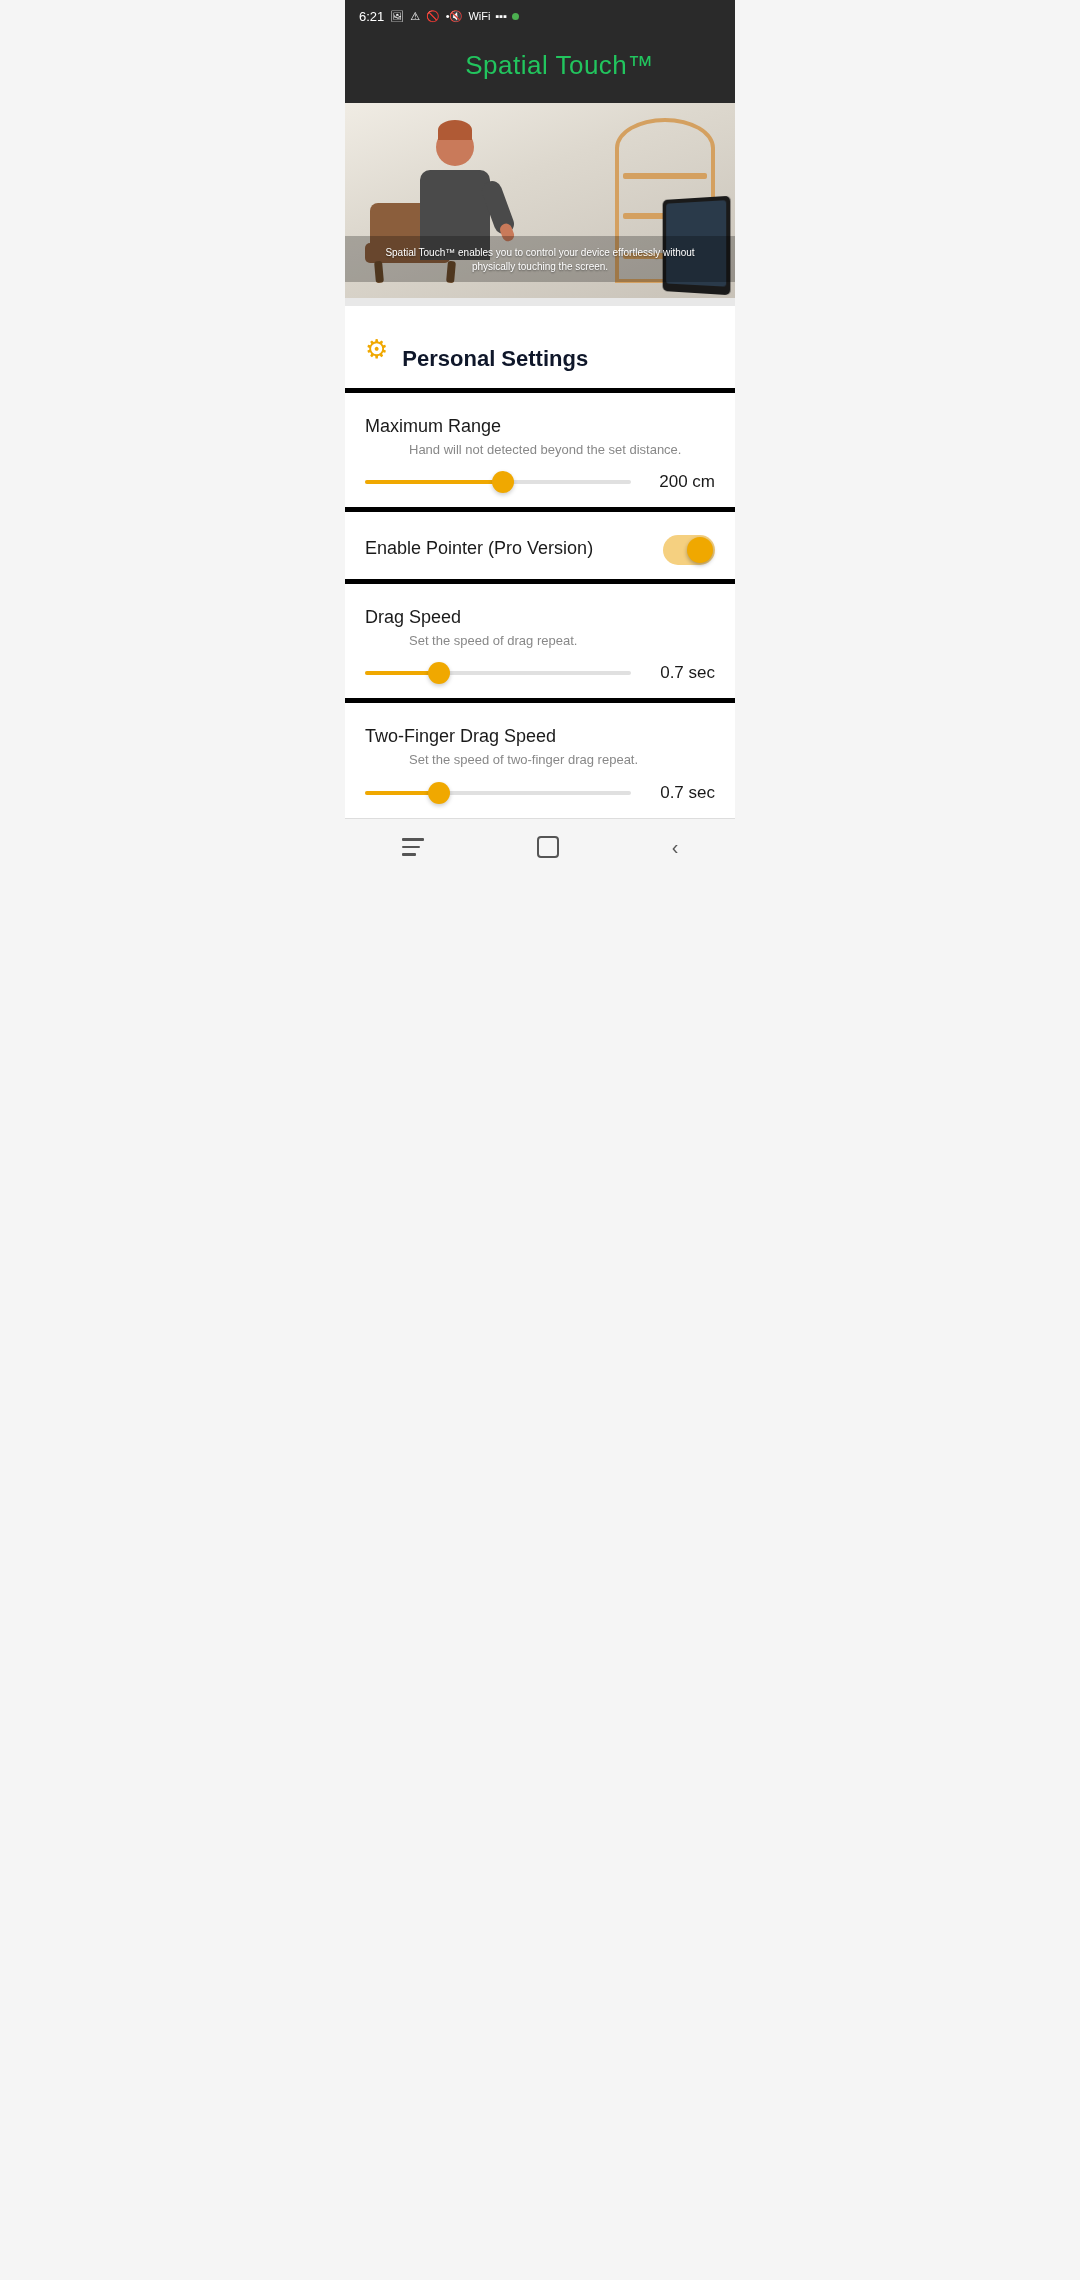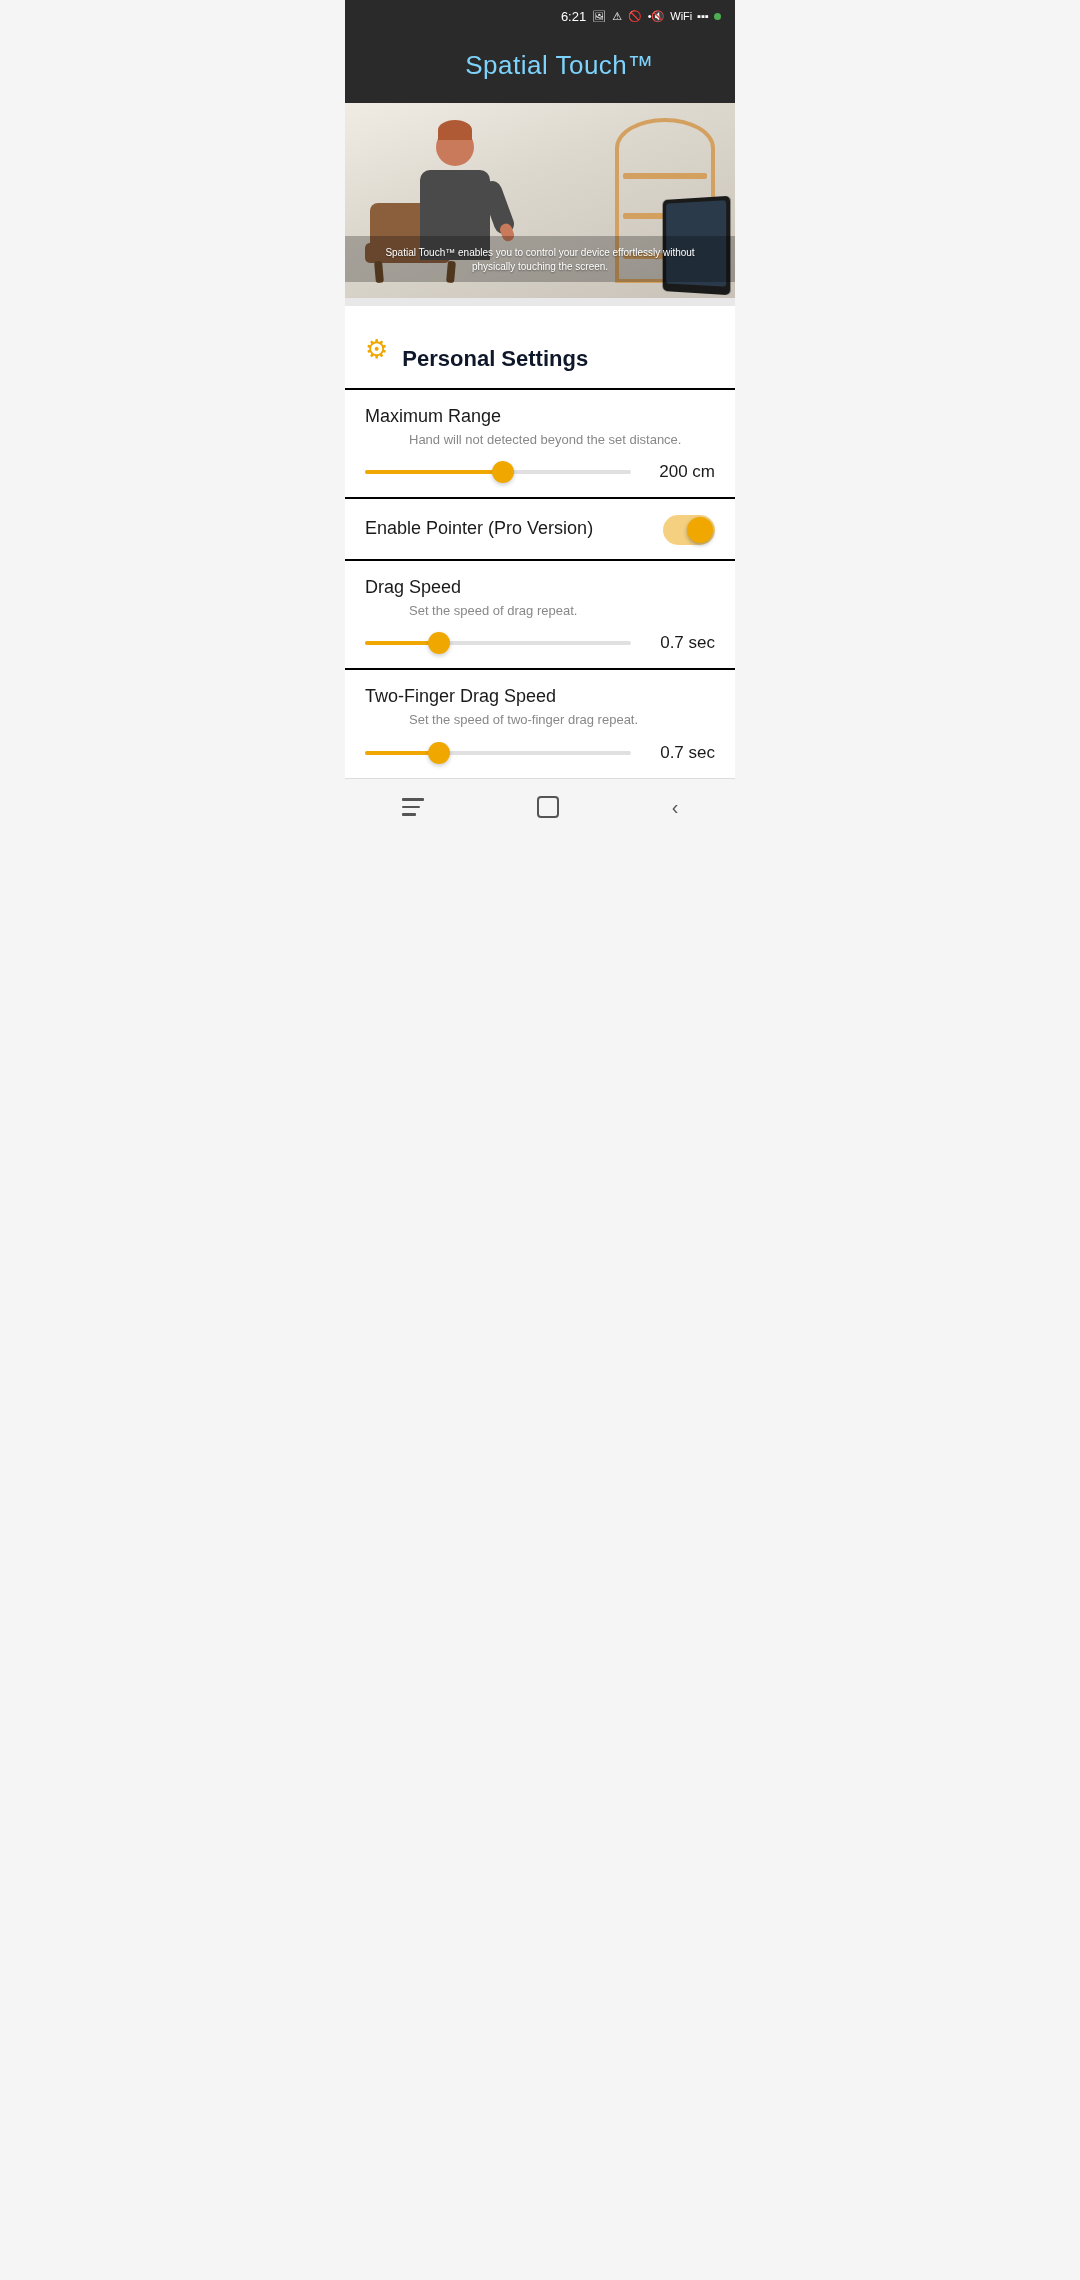"6:21" .status-bar { justify-content: flex-end -> flex-start }
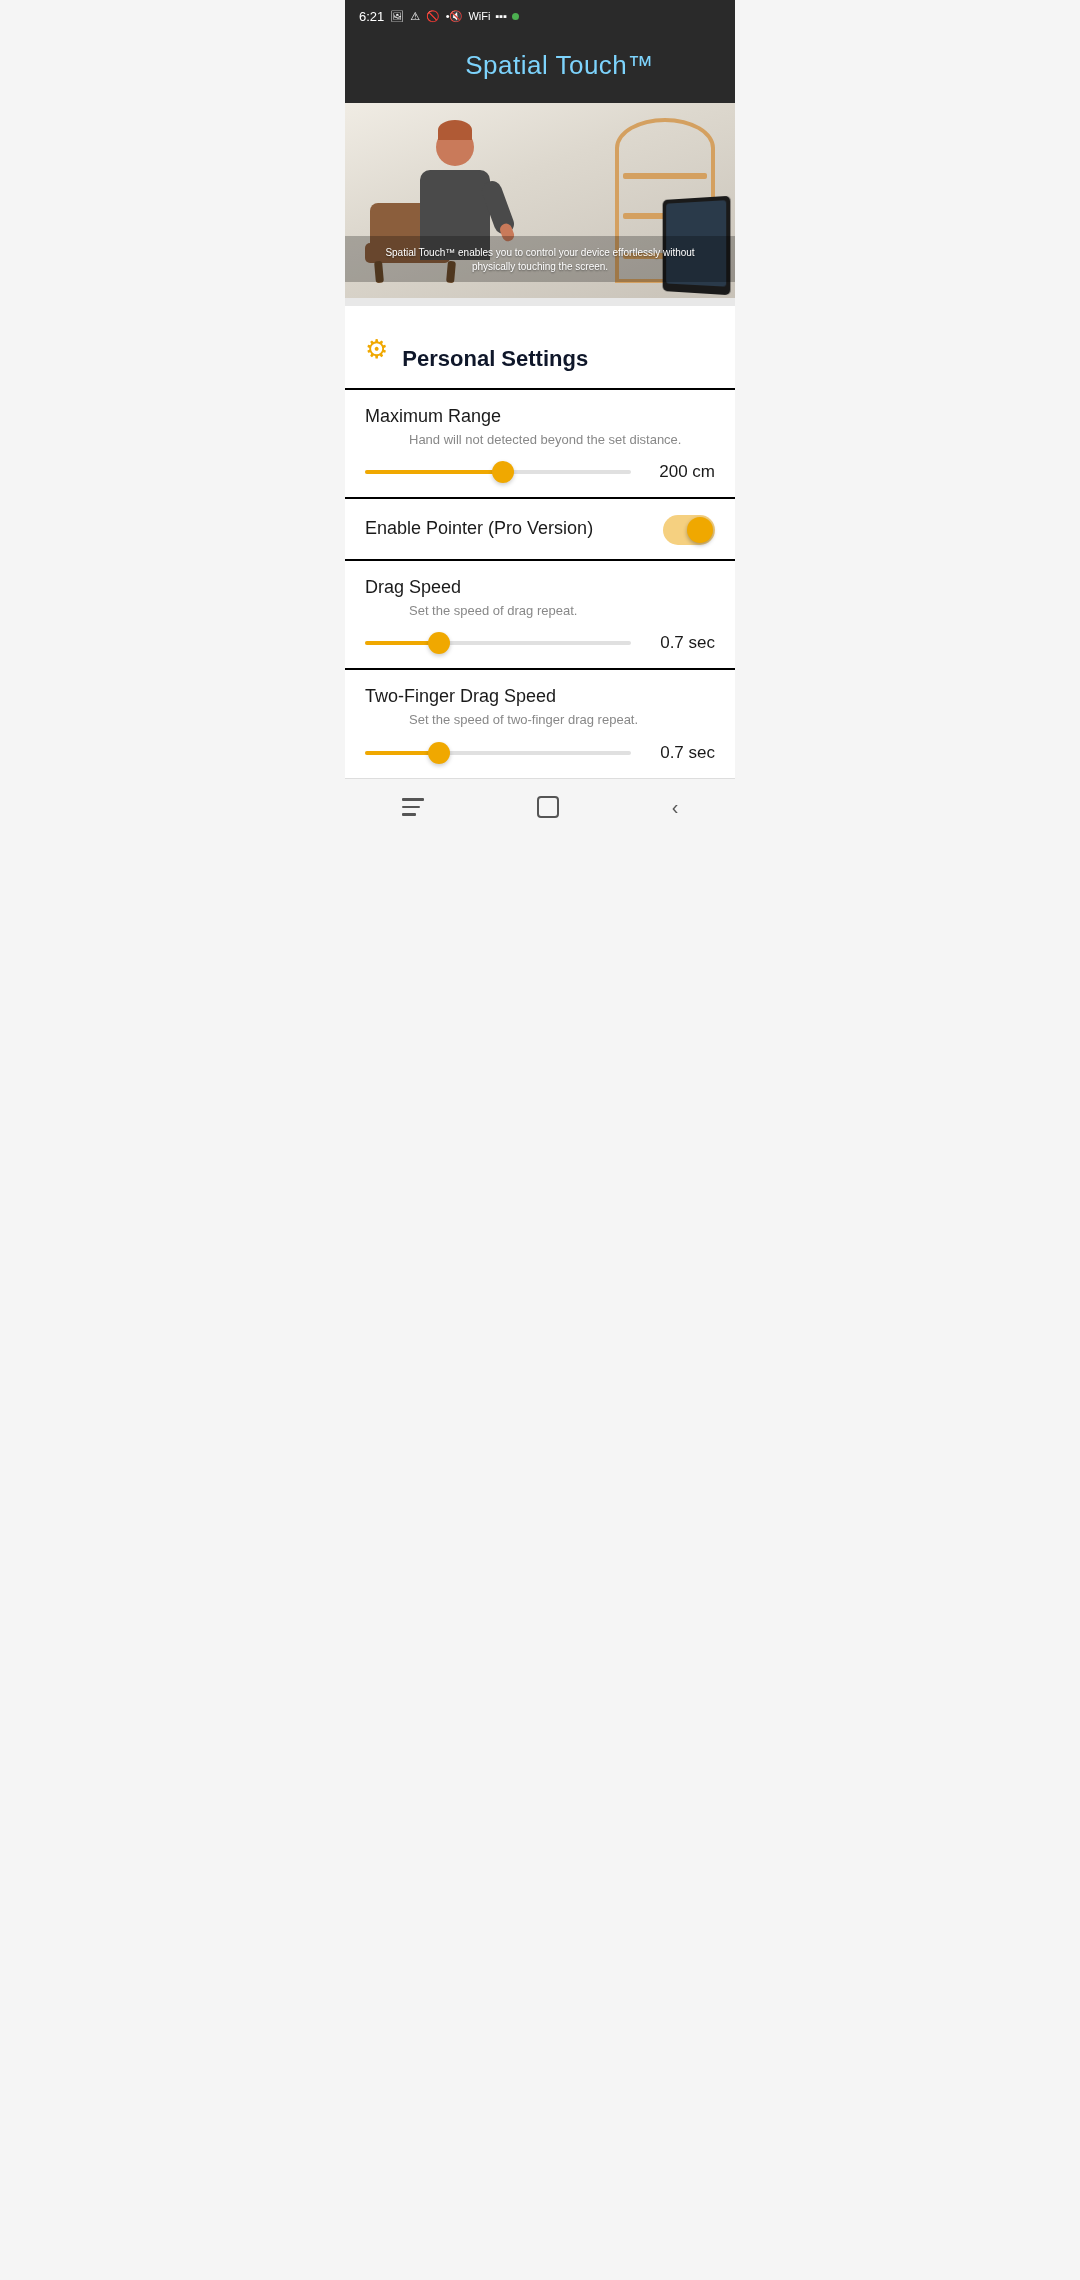"Spatial Touch™" .header-title { color: #7dd3fc -> #22c55e }
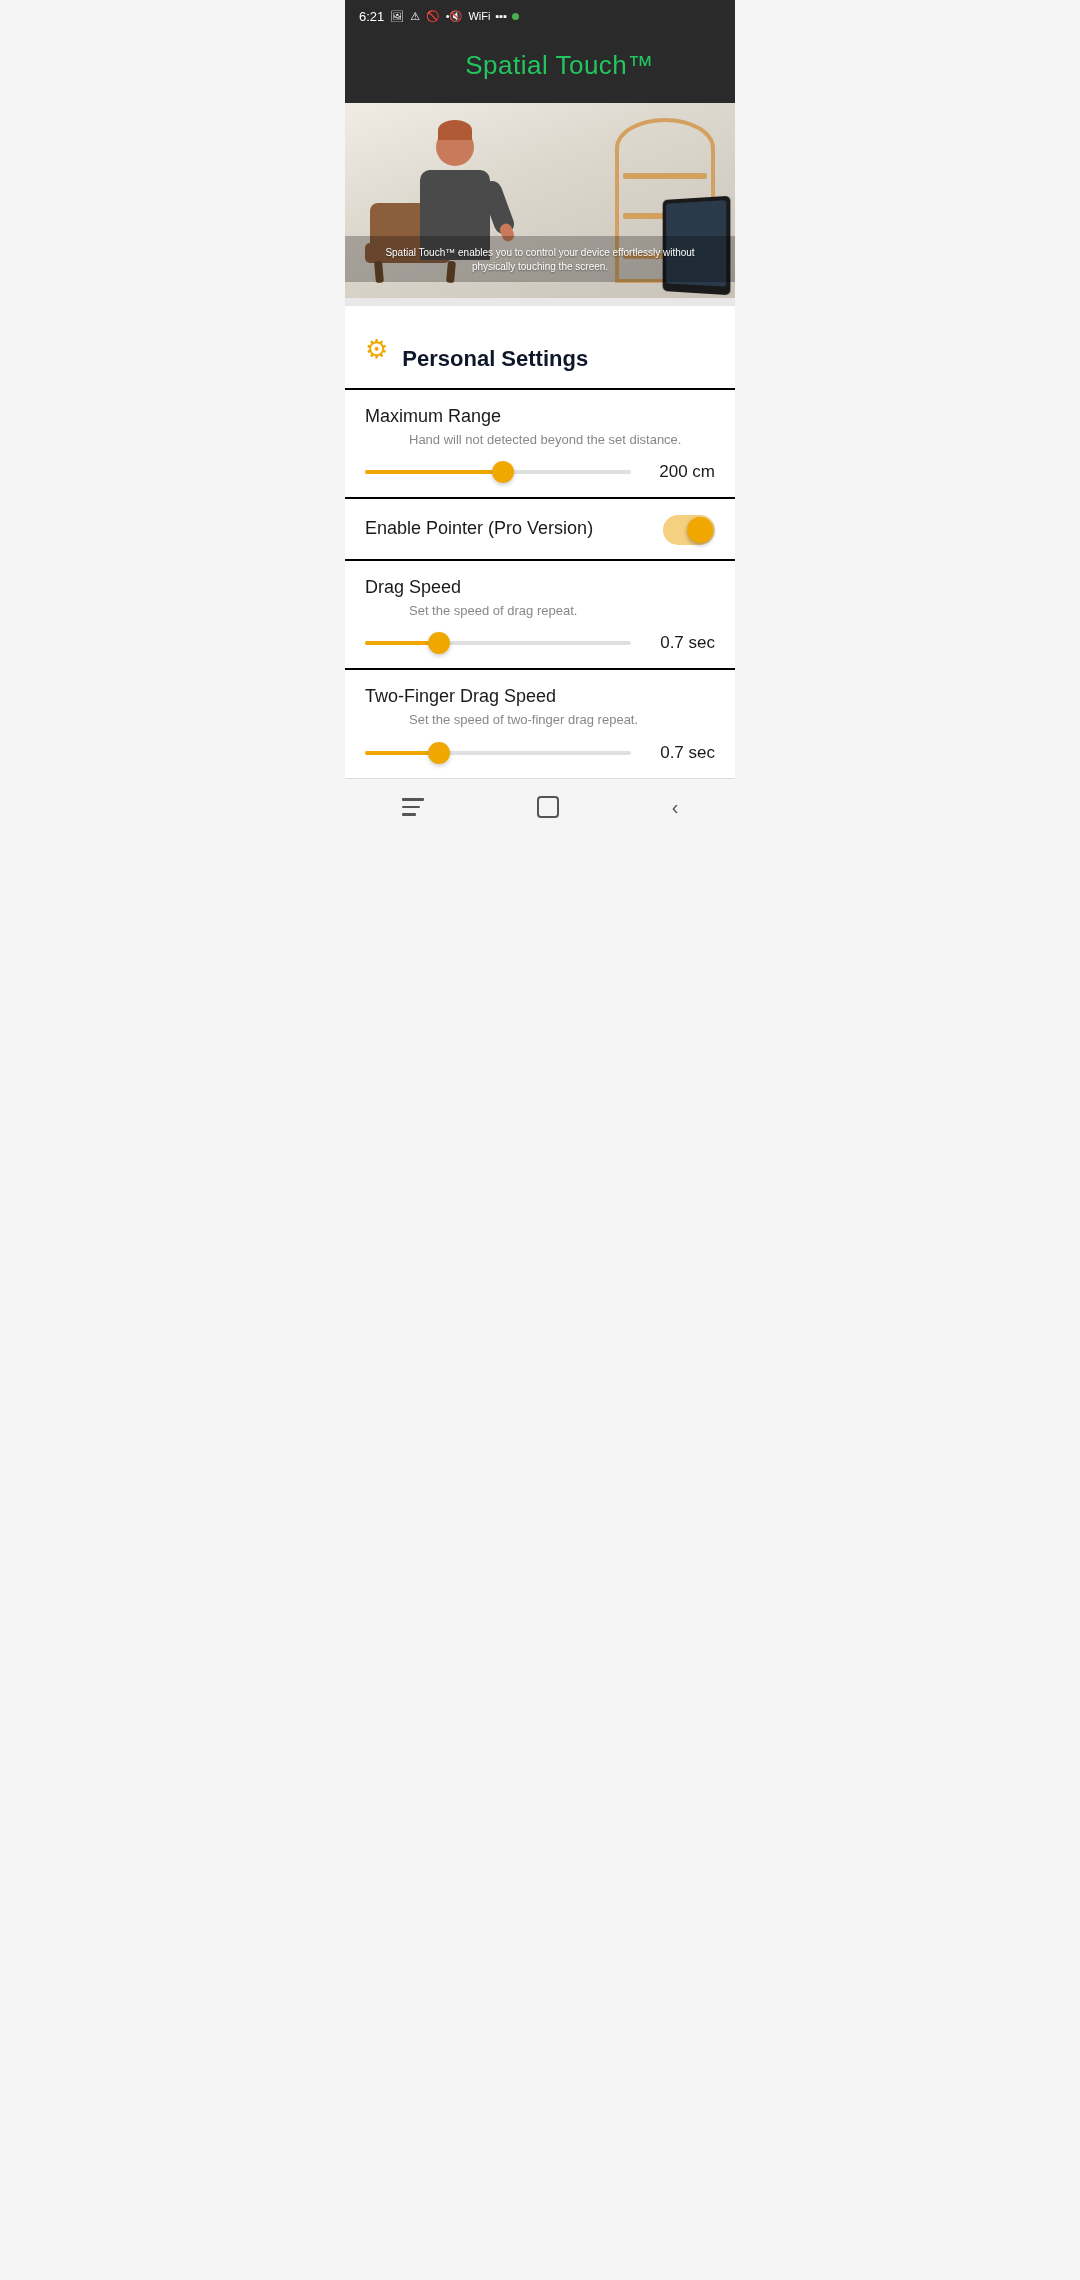"Maximum Range" .setting-item { border-top: 2px solid #000000 -> 5px solid #000000; padding: 16px 20px 14px -> 23px 20px 14px }
